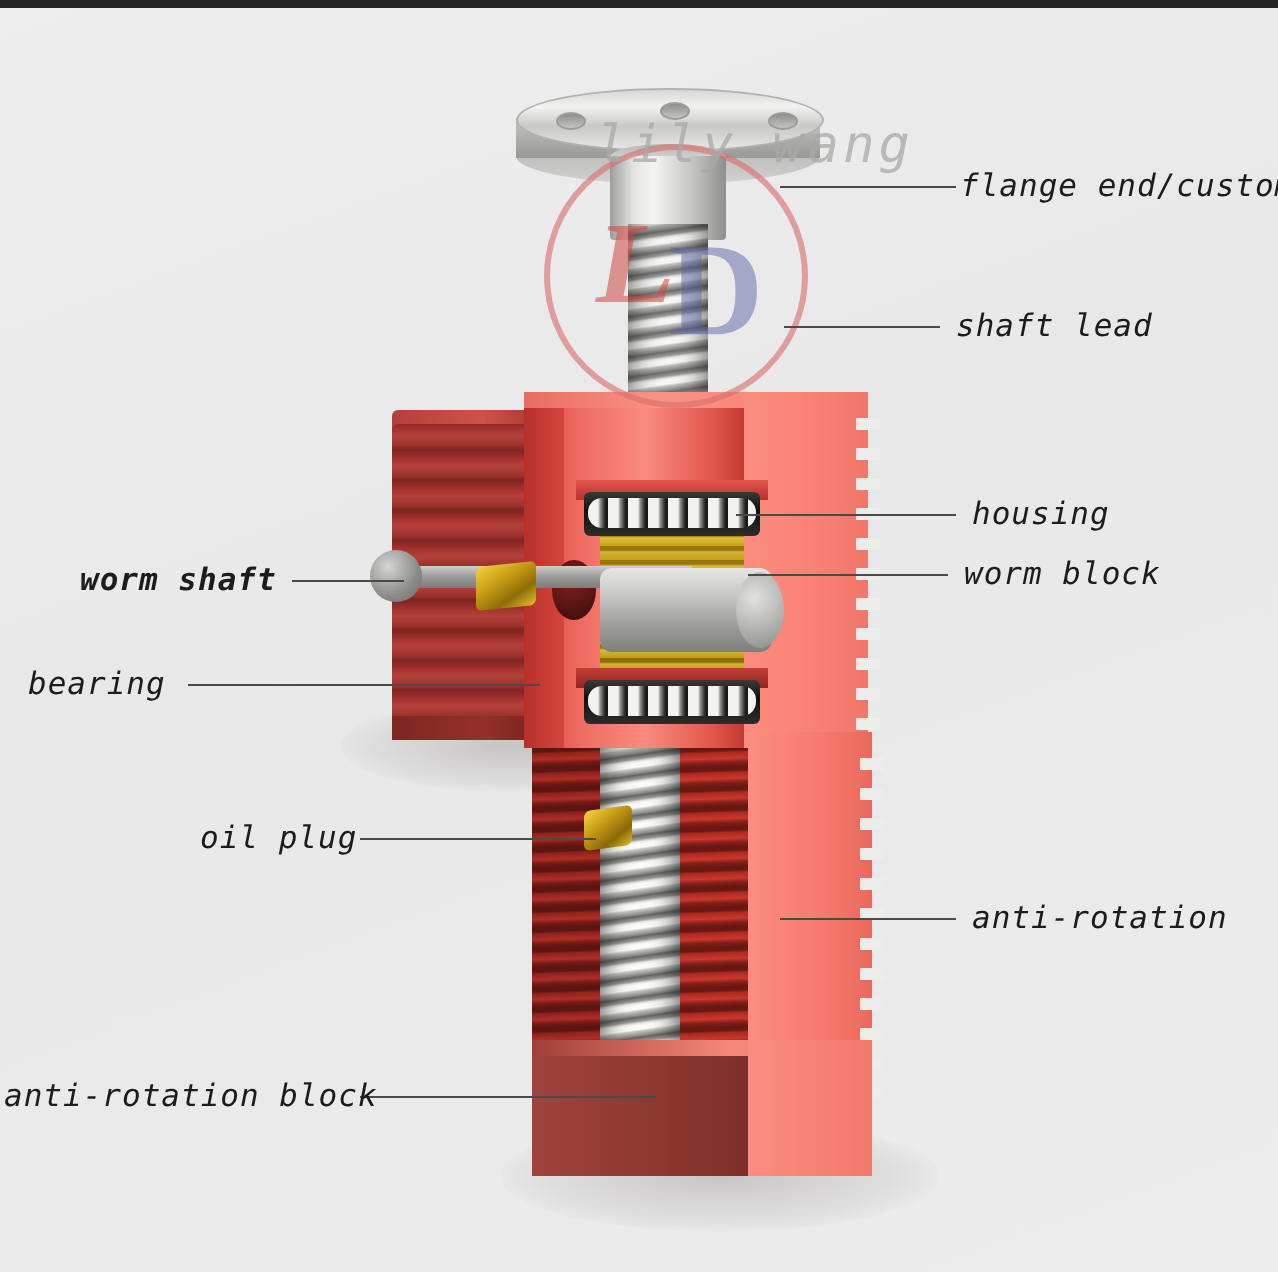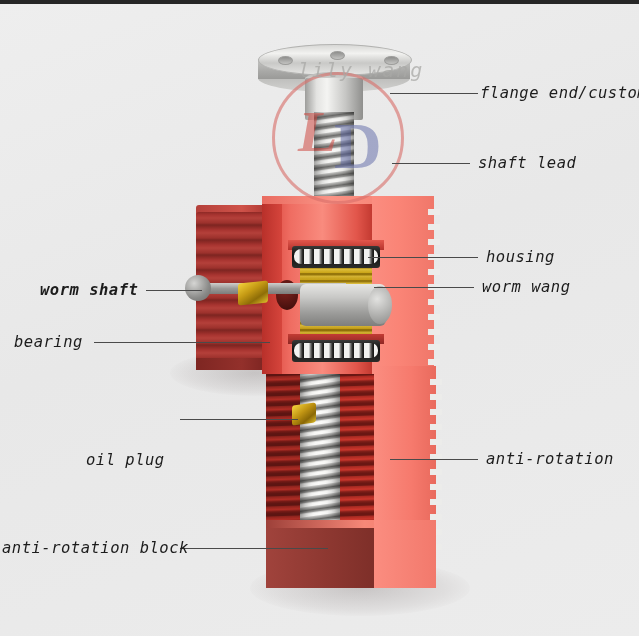"lily wang" .wm-lily { font-size: 20px -> 26px }
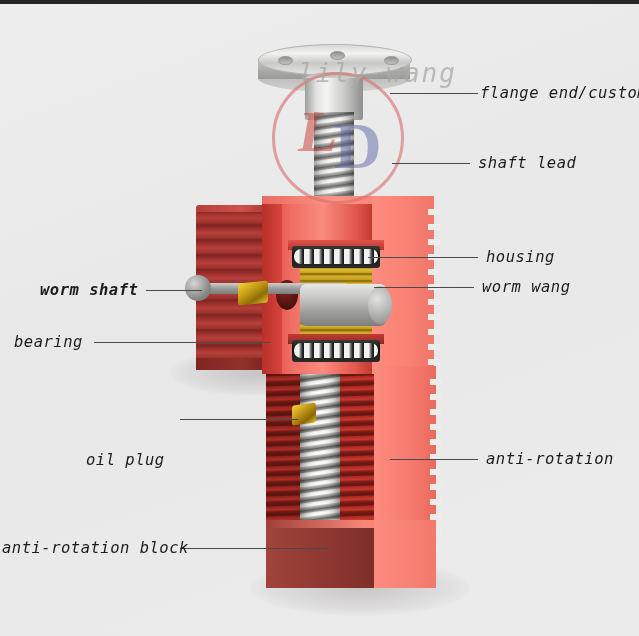"worm wang" div.lbl { text: wang -> block }
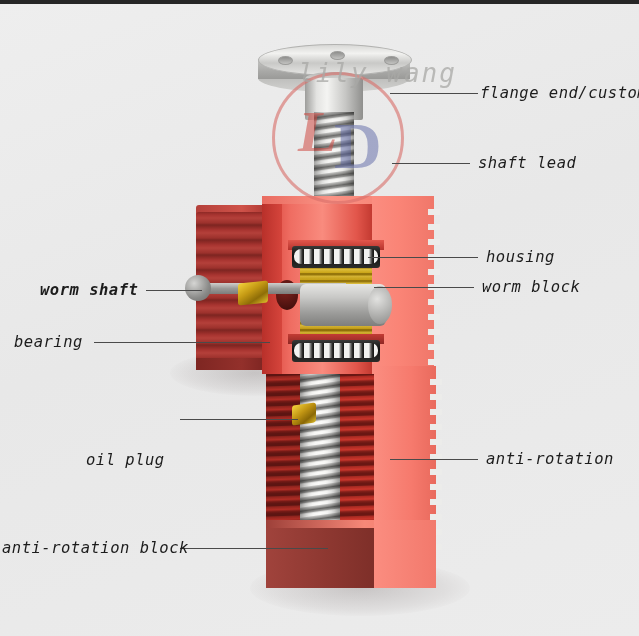"oil plug" div.lbl { left: 86px -> 100px; margin-top: 41px -> none }
